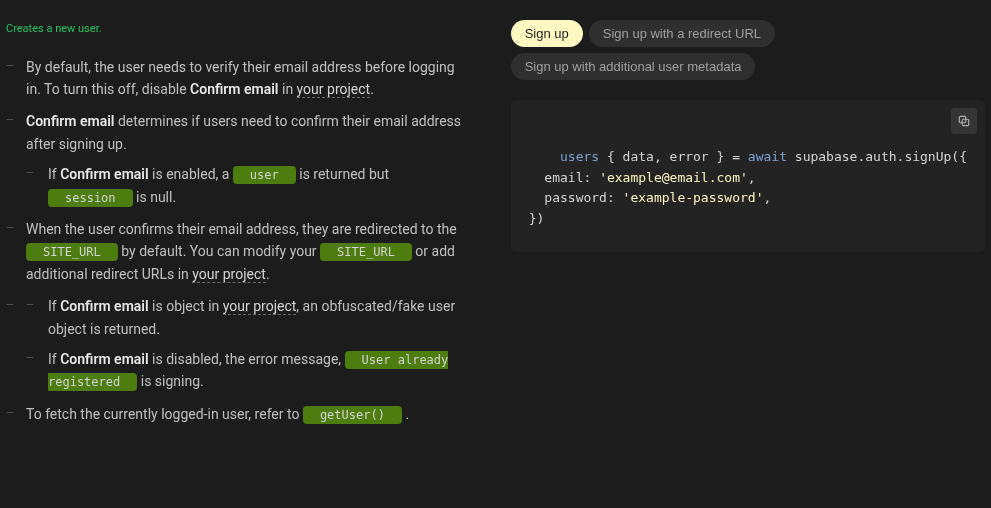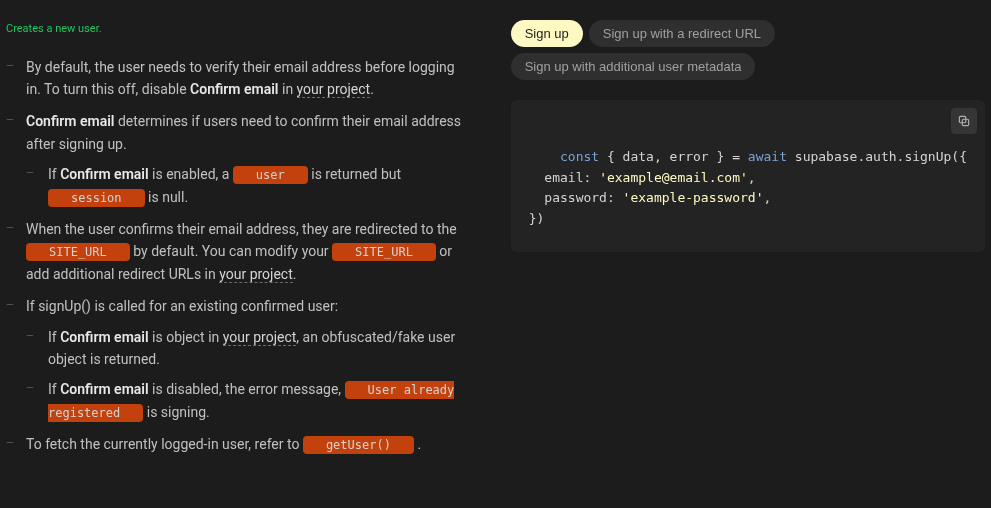"const" span.tok-kw { text: const -> users }
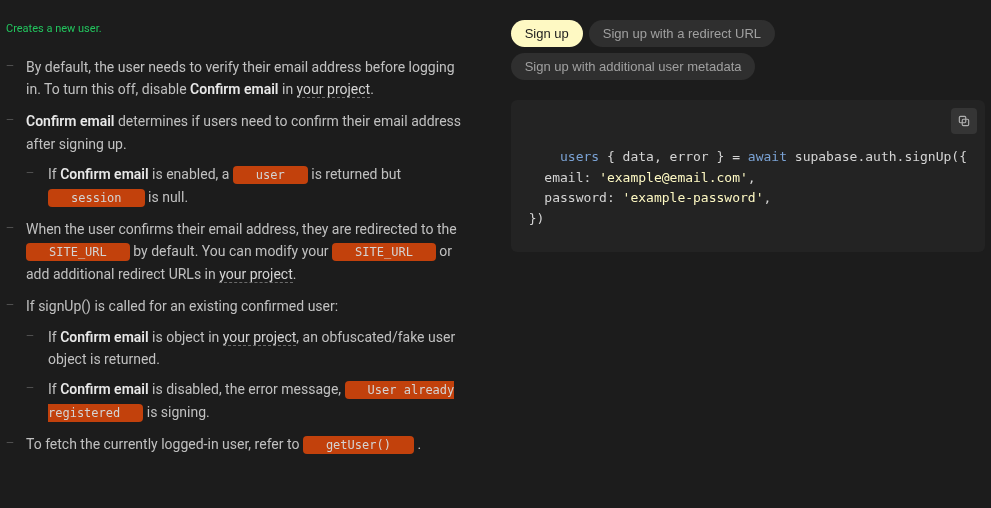"user" code.inline { background: #c2410c -> #4d7c0f; padding: 2px 23px -> 2px 17px }
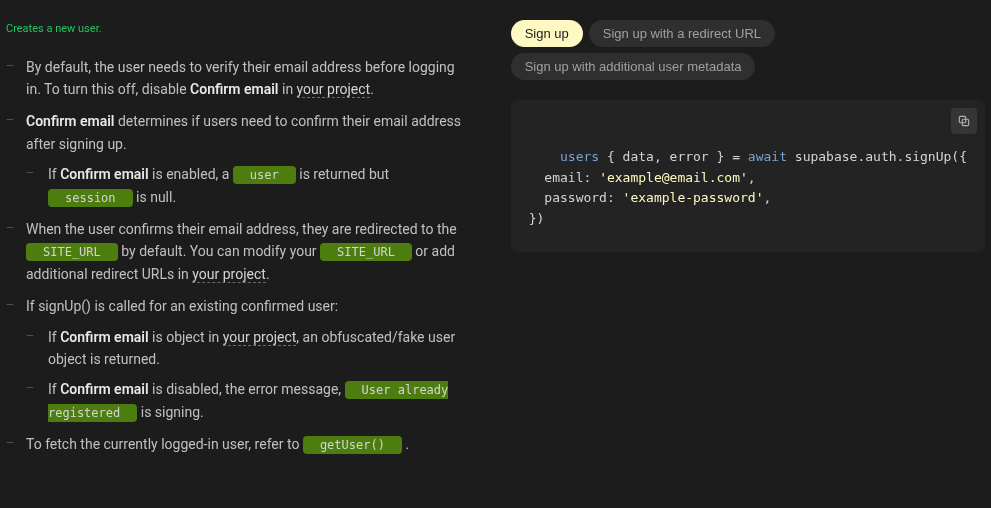"If signUp() is called for" span { html: <span>If signUp() is called for an existing confirmed user:</span> -> none }
